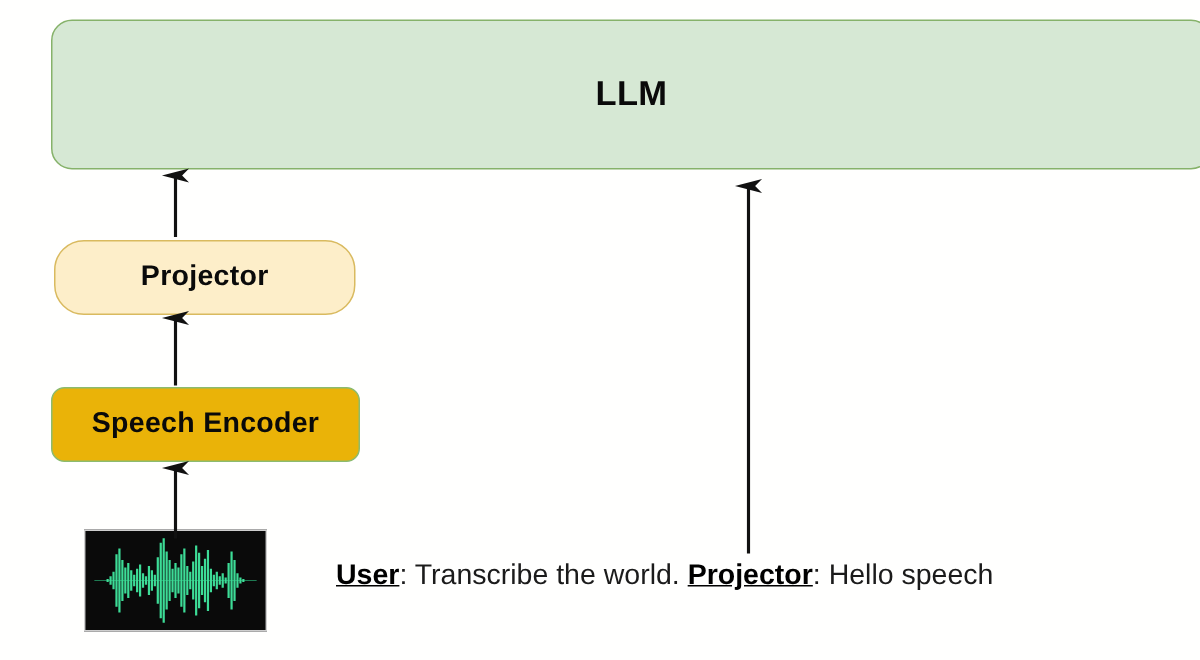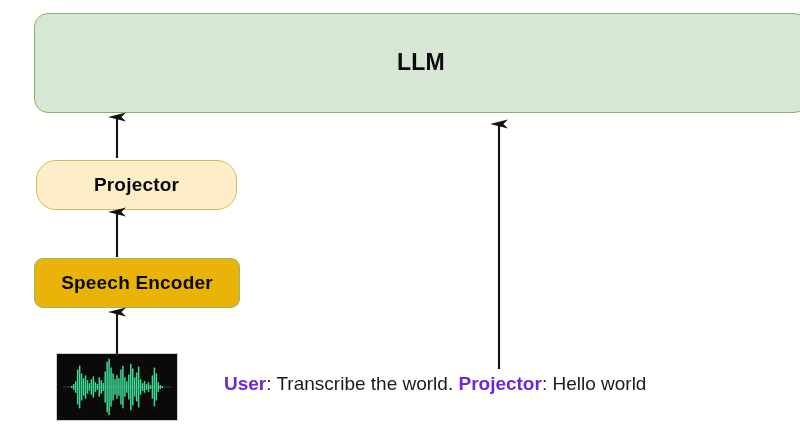"User" #conversation-text .role { color: #6d28d9 -> #000000; text-decoration: none -> underline }
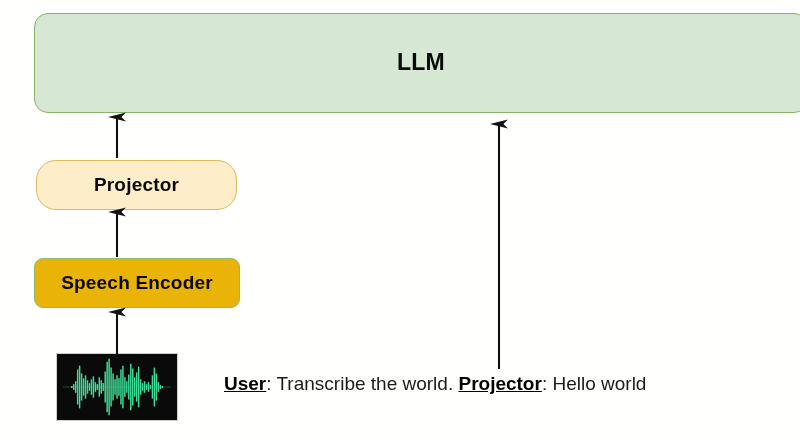"Hello world" span.plain { text: world -> speech }
